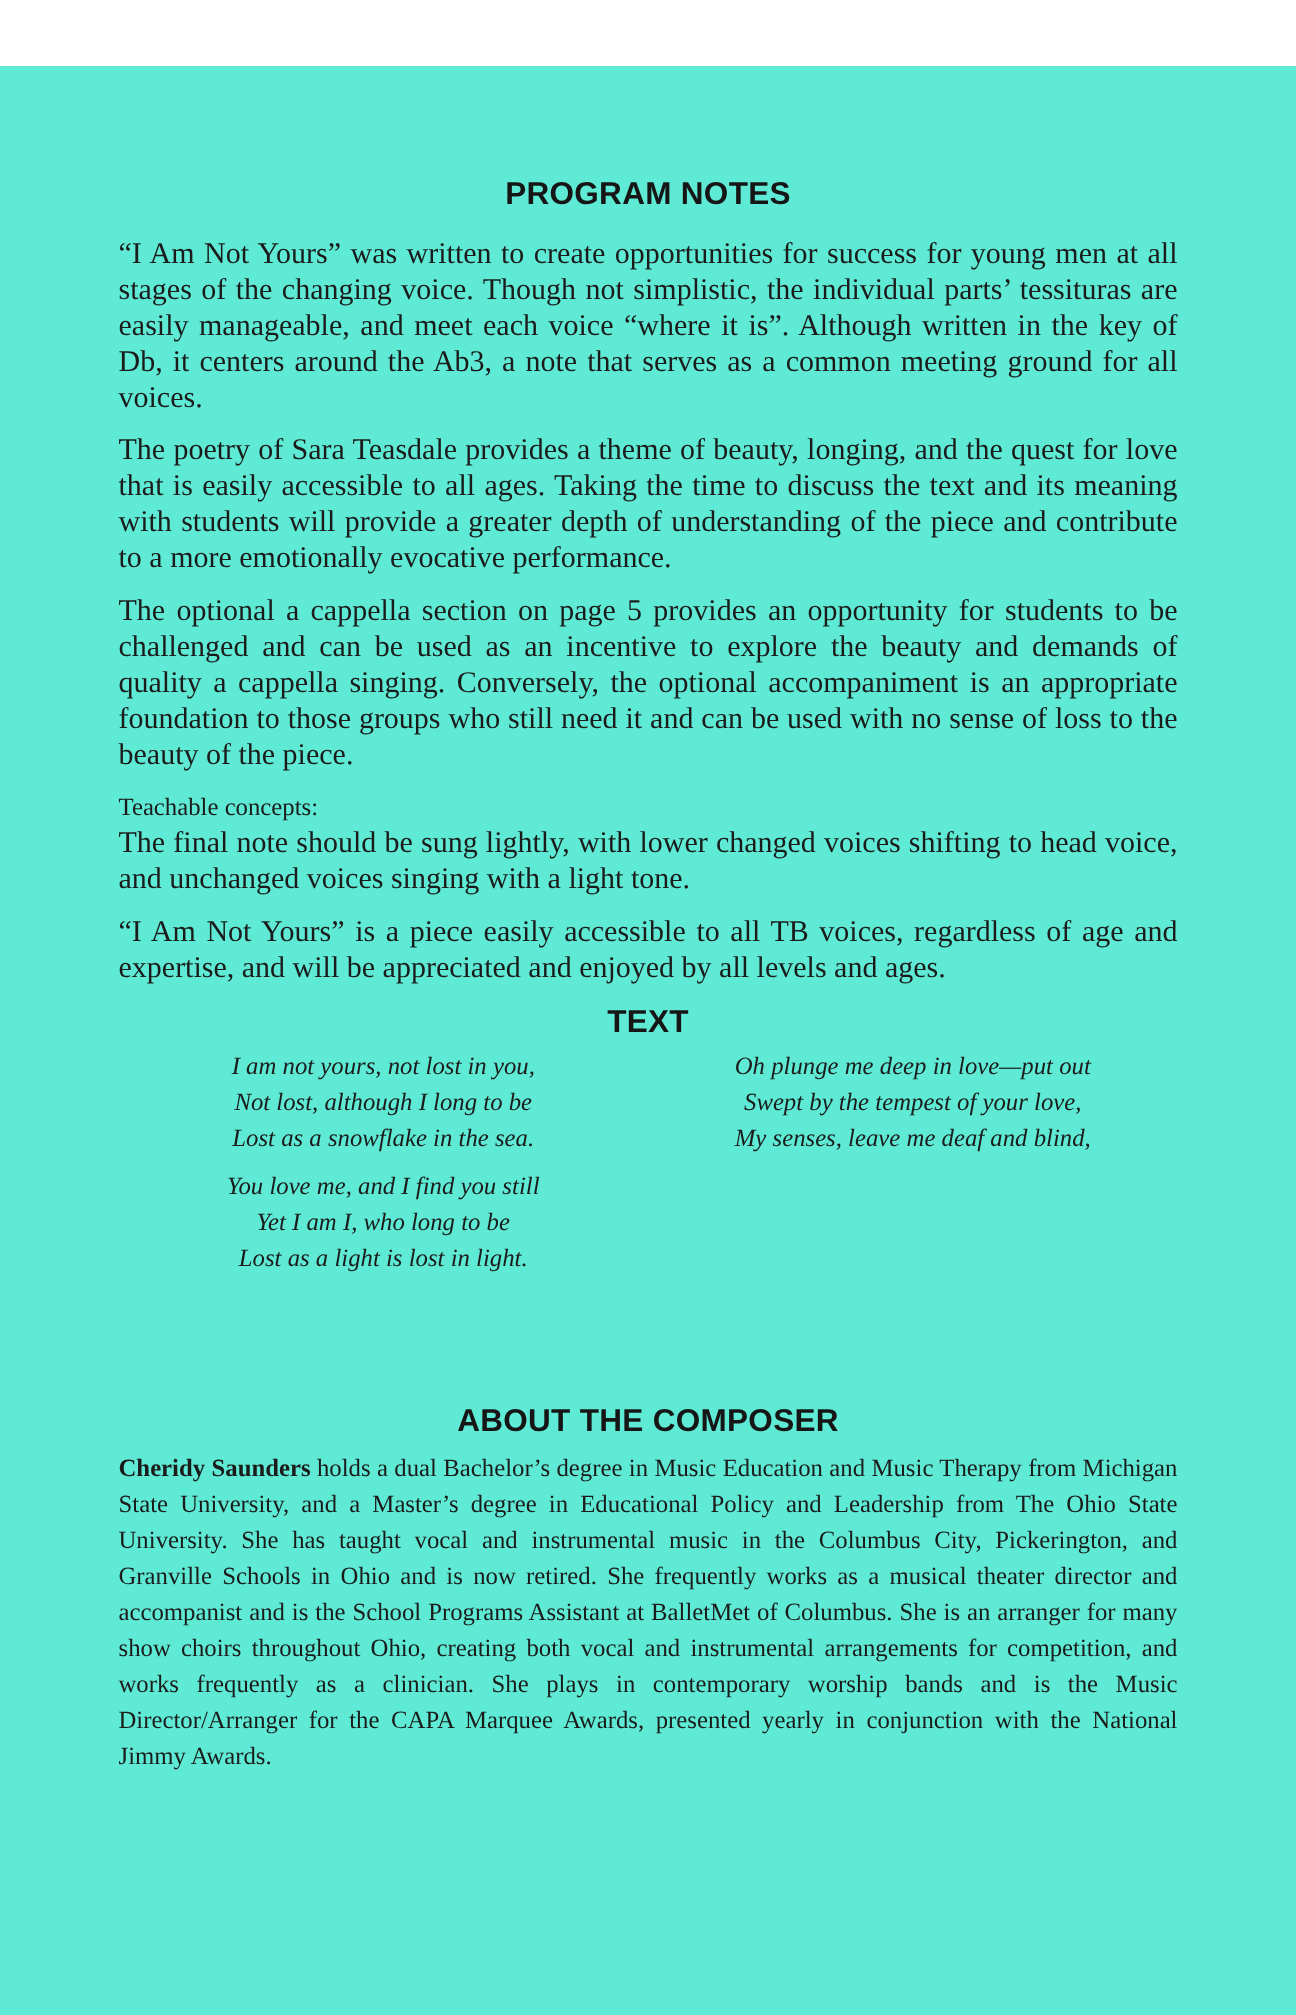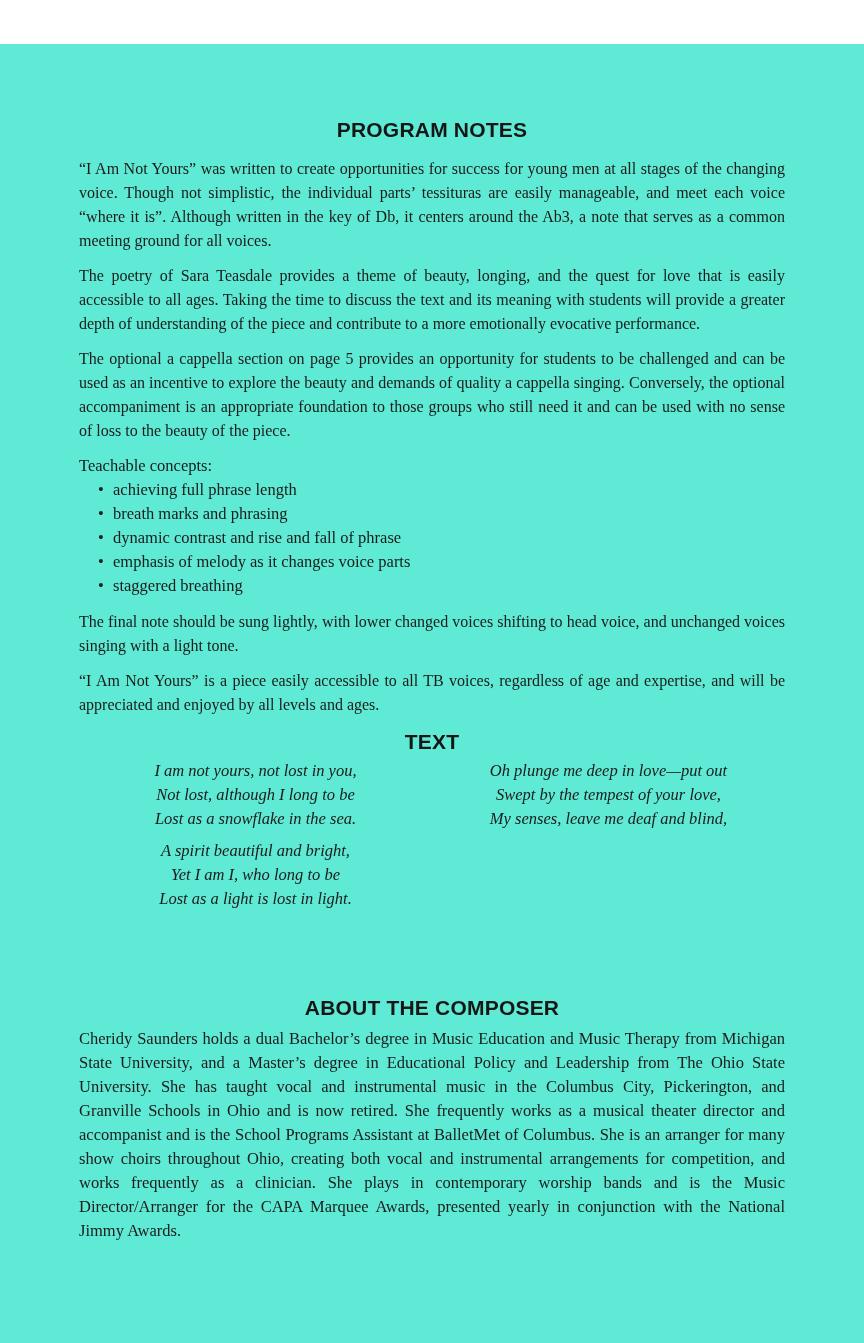"“I Am Not Yours” was" .body-para { font-size: 16px -> 20px }
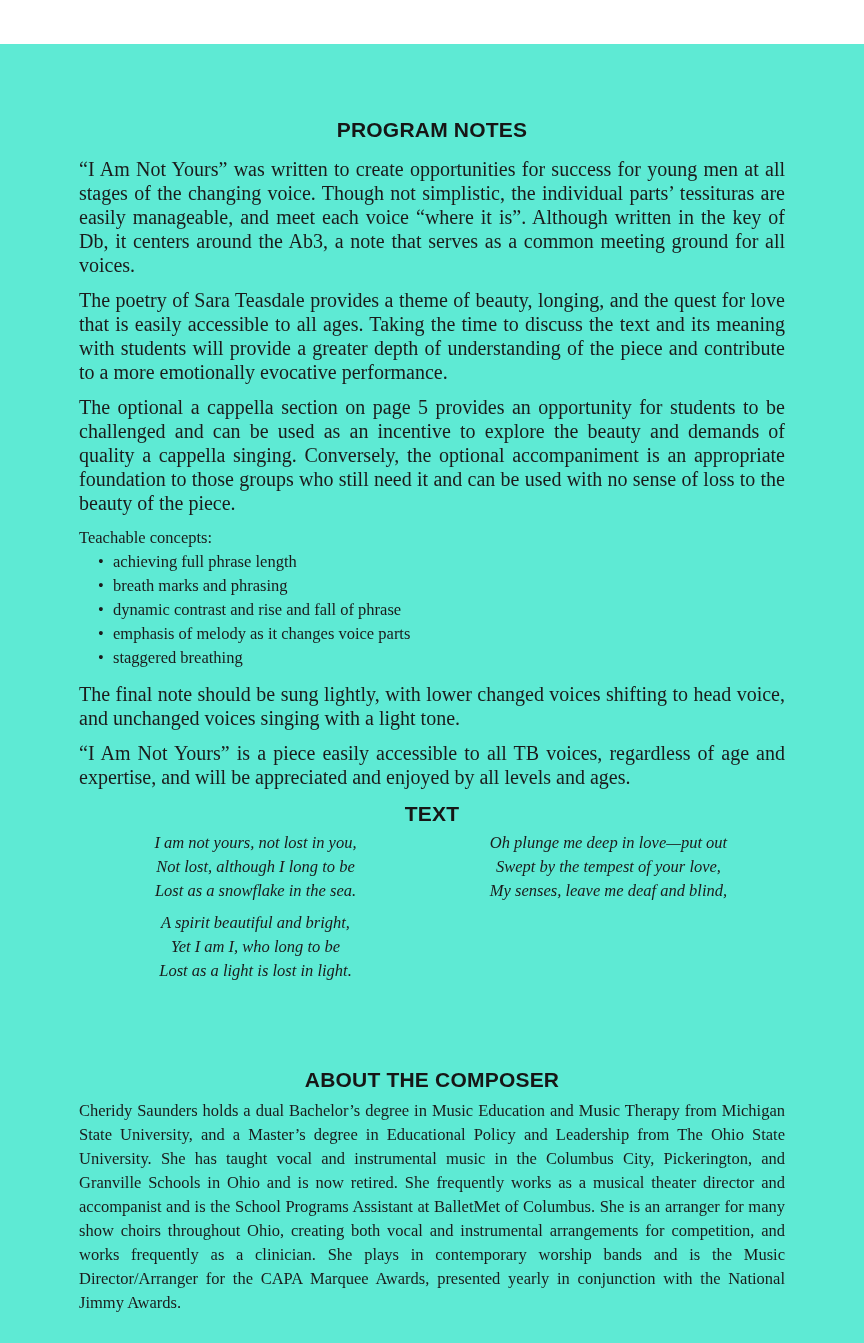"achieving full phrase length" ul.bullet-list { html: <ul> <li>achieving full phrase length</li> <li>breath marks and phrasing</li> <li>dynamic contrast and rise and fall of phrase</li> <li>emphasis of melody as it changes voice parts</li> <li>staggered breathing</li> </ul> -> none }
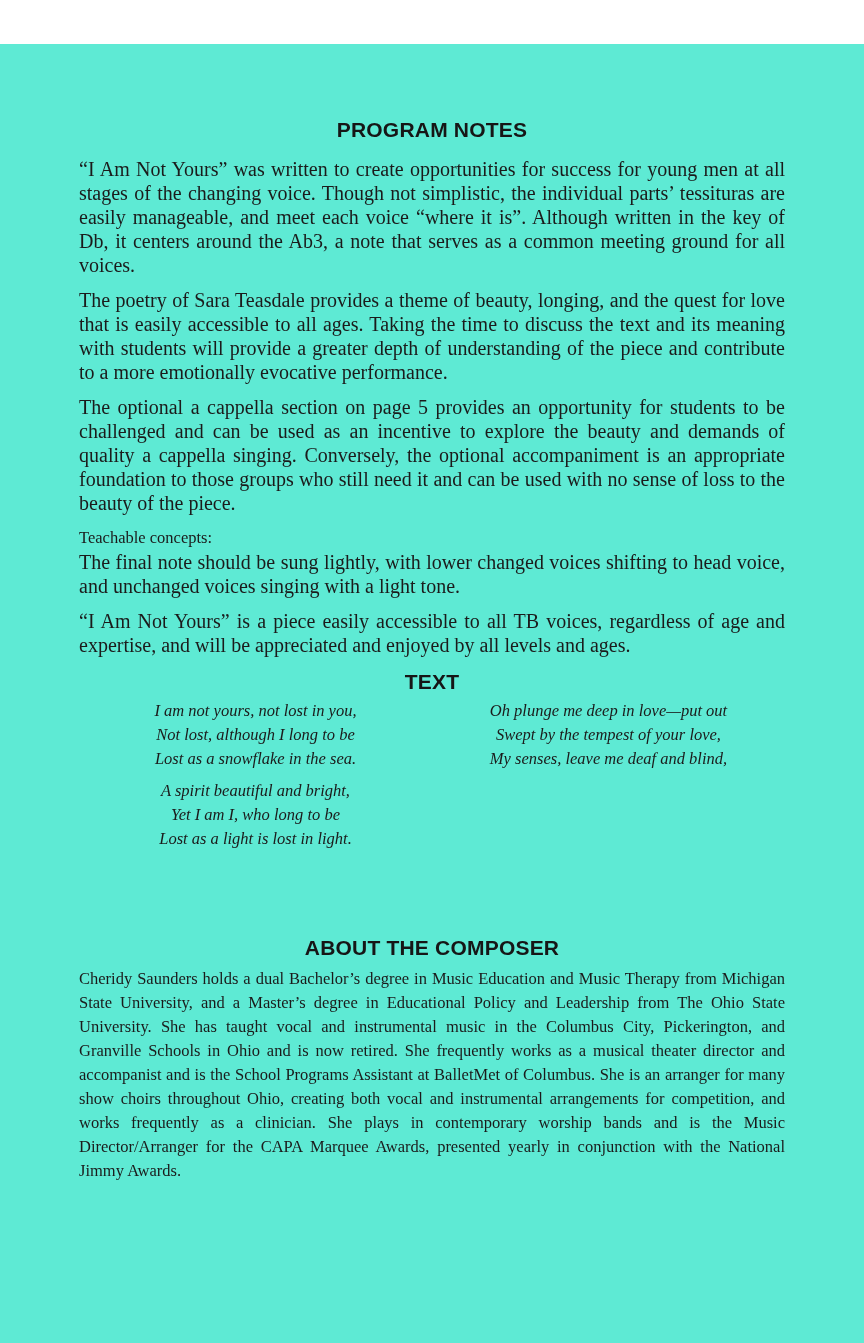"You love me, and I" div { html: none -> <div>You love me, and I find you still</div> }
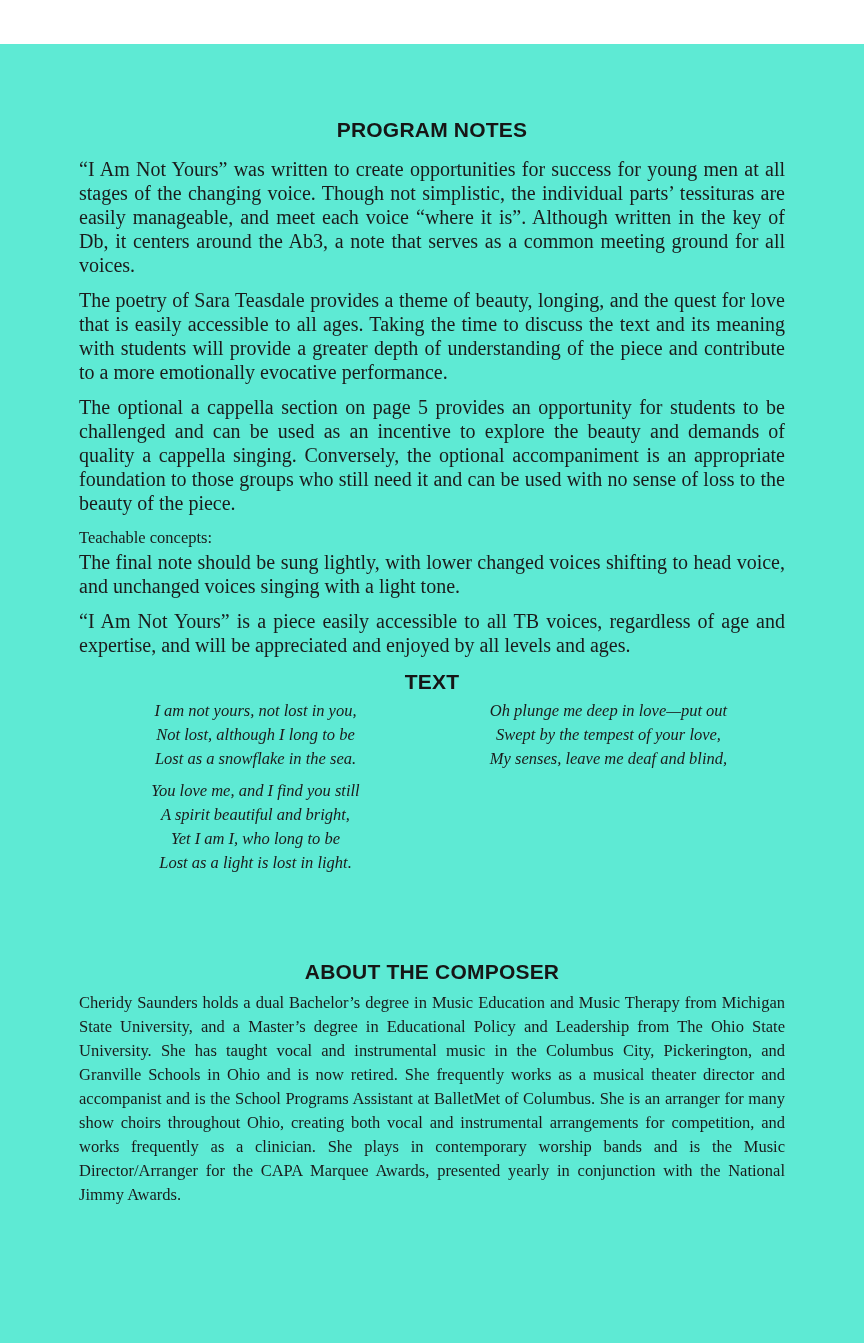"A spirit beautiful and bright," div { html: <div>A spirit beautiful and bright,</div> -> none }
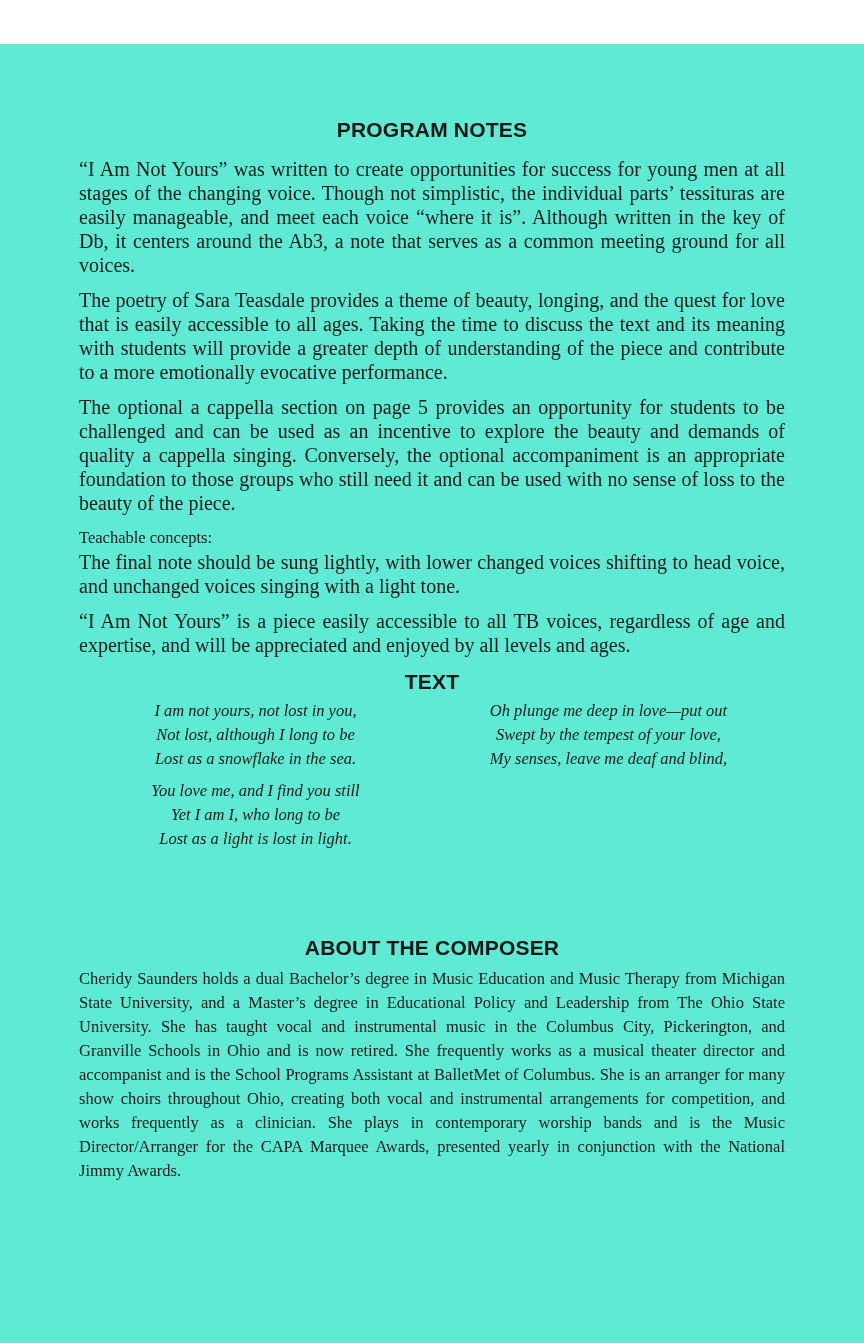"Cheridy Saunders" .bio-para strong { font-weight: normal -> bold }
